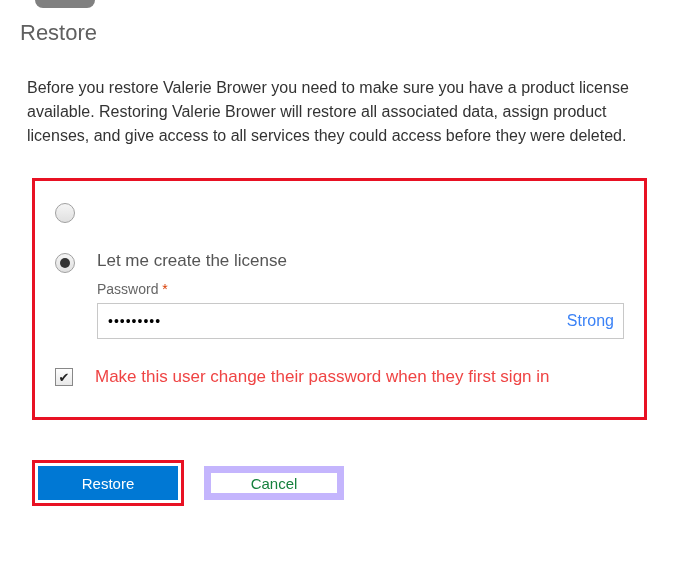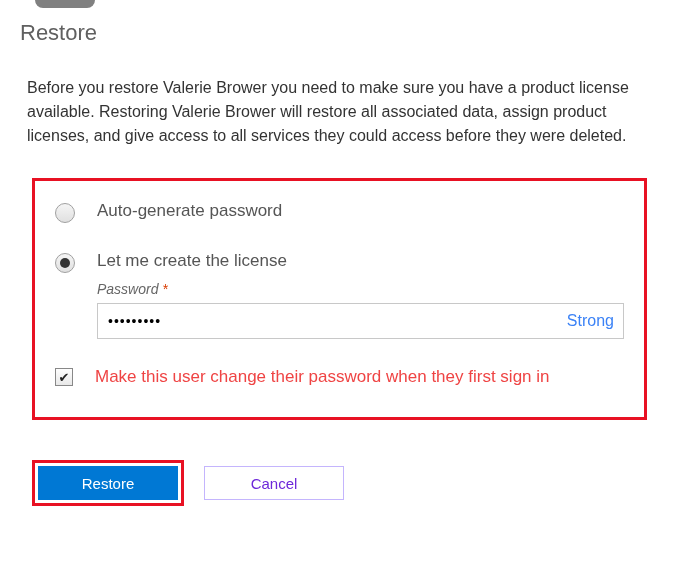"Auto-generate password" div.radio-content { html: <div> <div>Auto-generate password</div> </div> -> none }
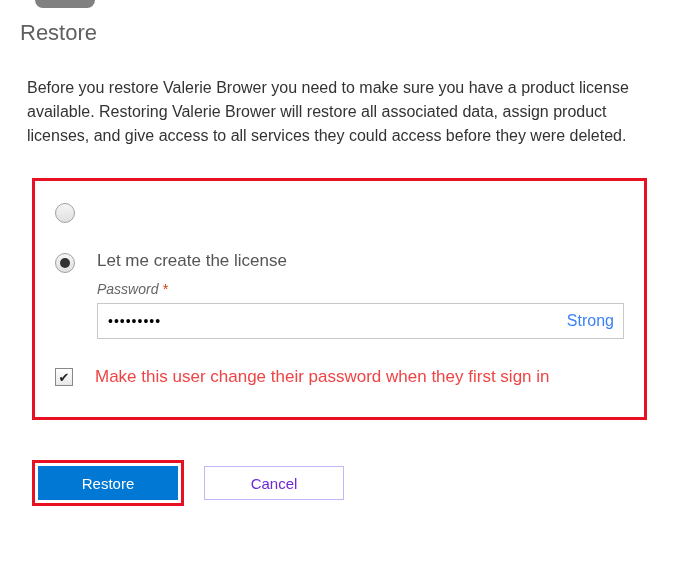"Password *" .field-label-row { font-style: italic -> none }
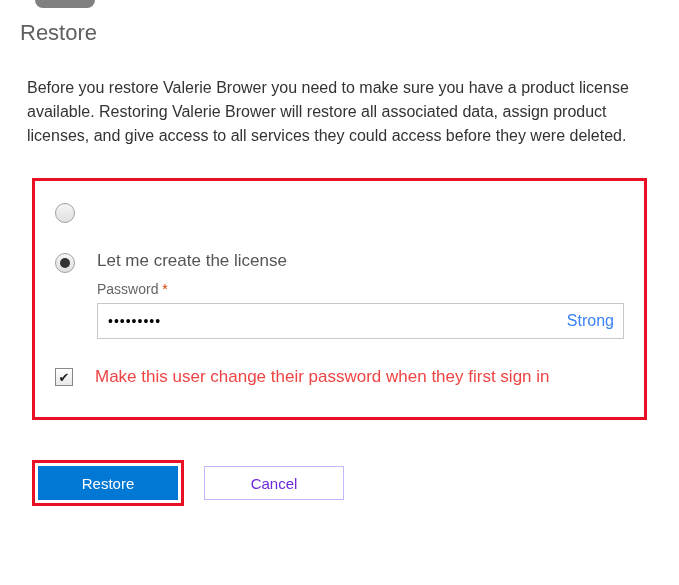"Cancel" .btn-secondary { border: 1px solid #c4b5fd -> 7px solid #c4b5fd; color: #6d28d9 -> #15803d }
